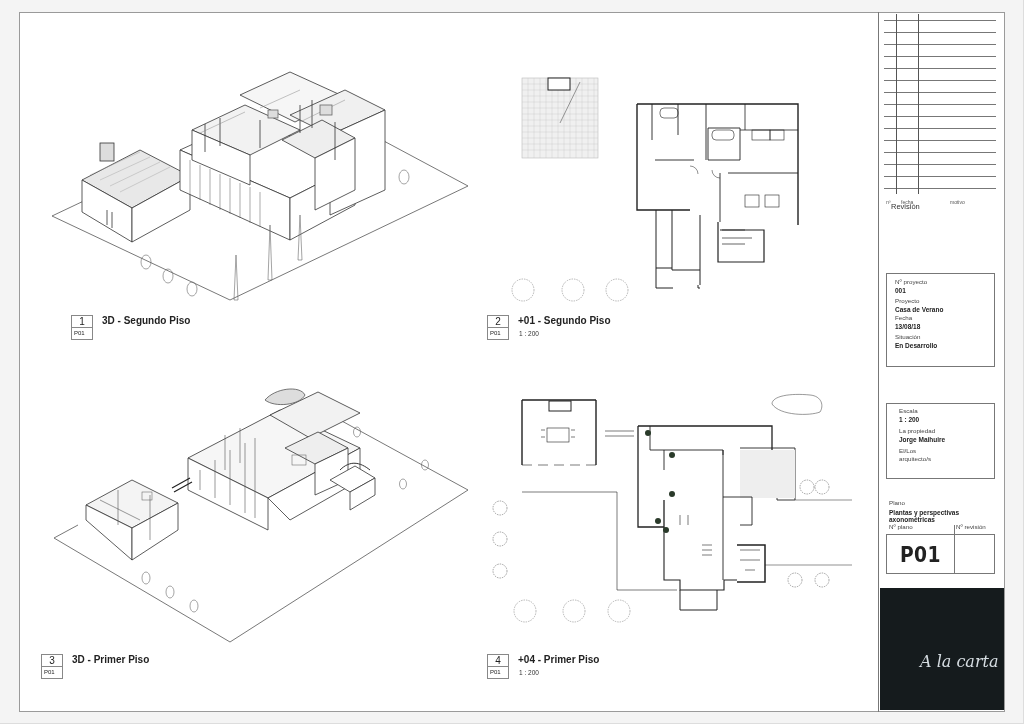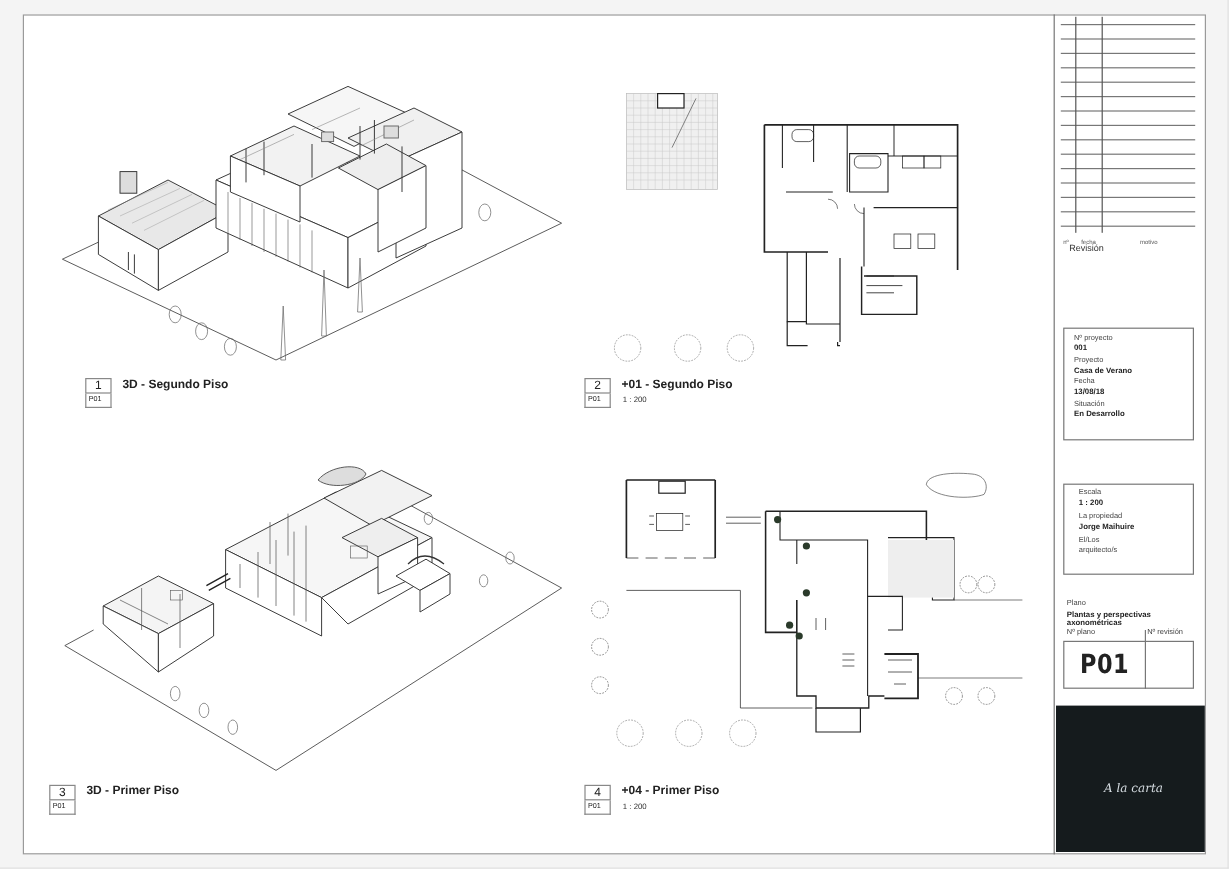"A la carta" .logo-sub { font-size: 10px -> 16px }
